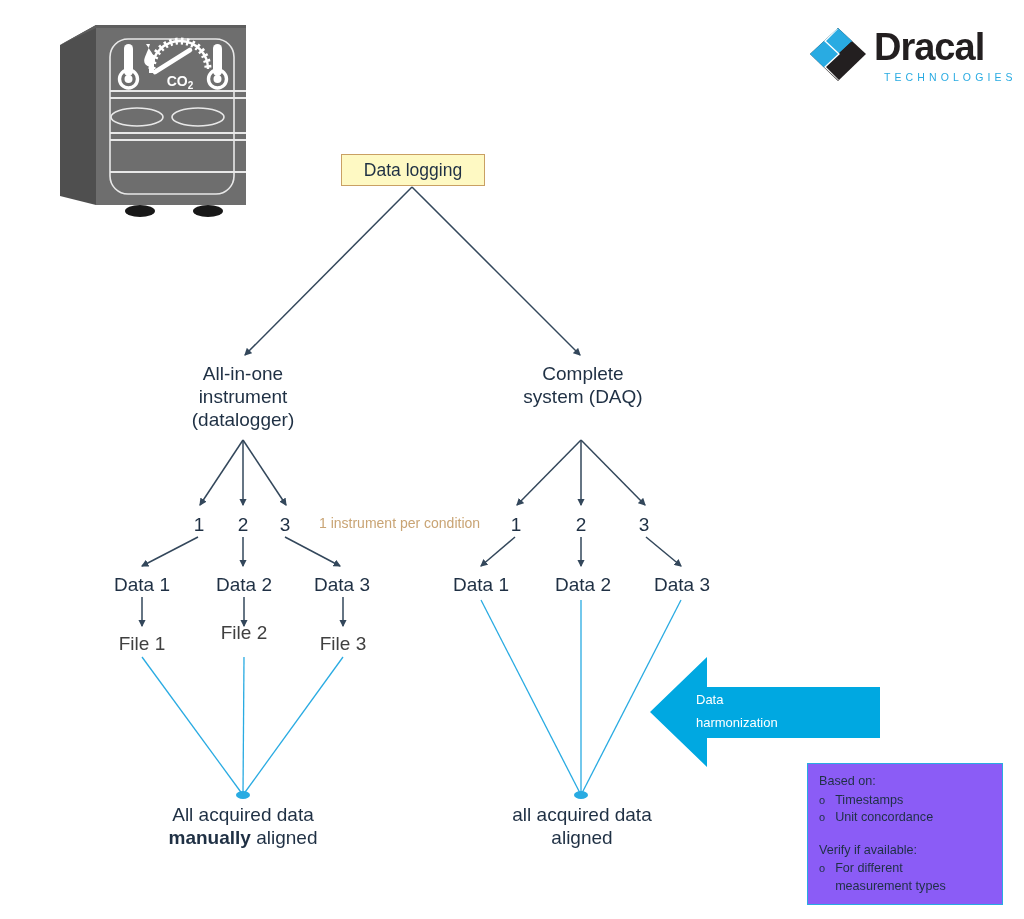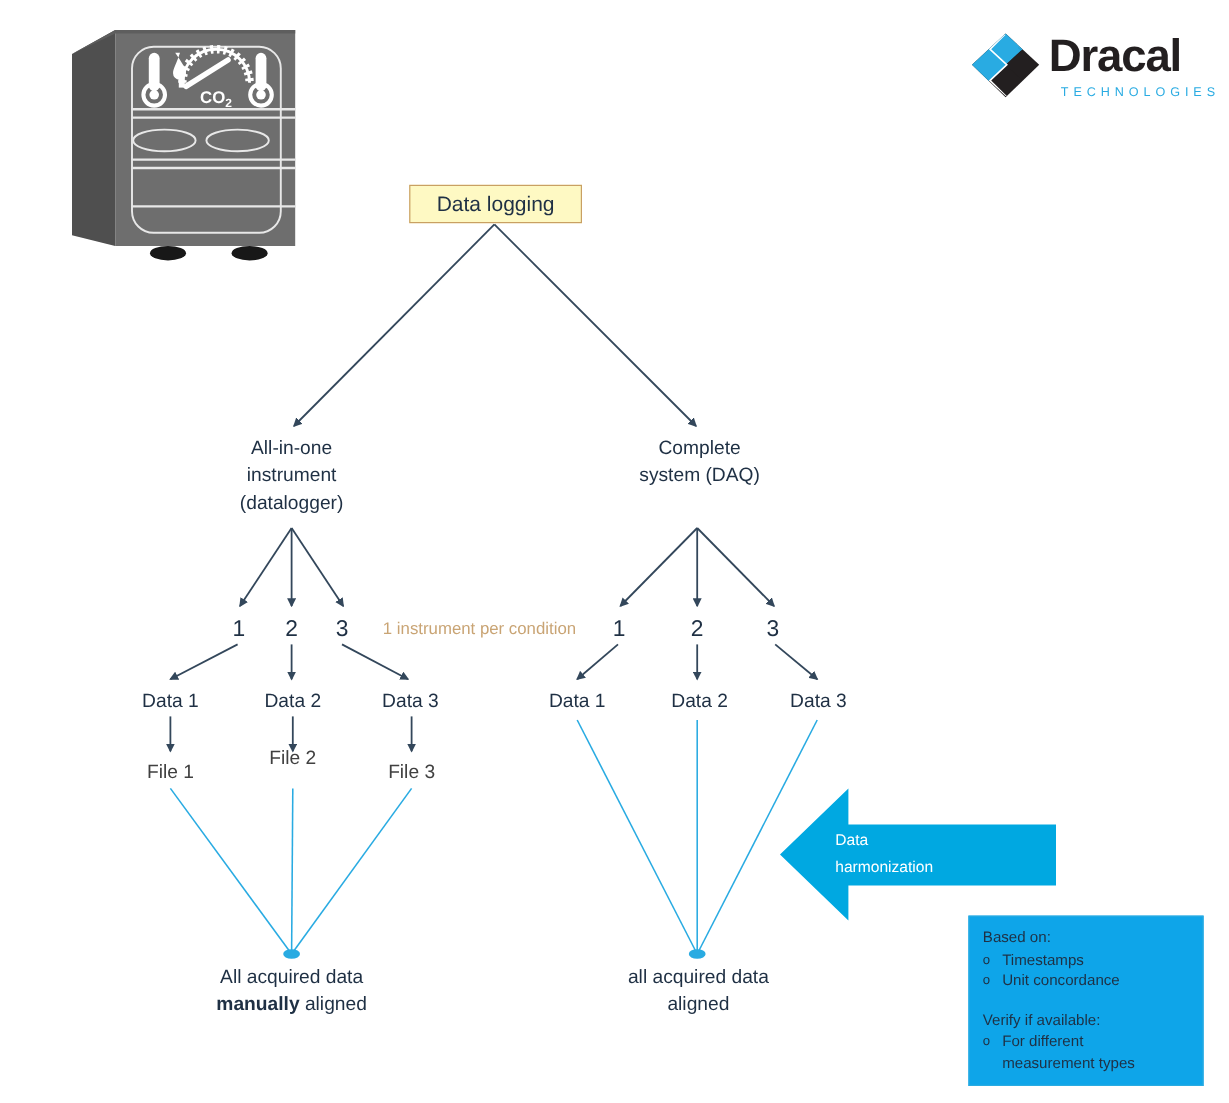"All-in-one" .node { font-size: 16px -> 19px }
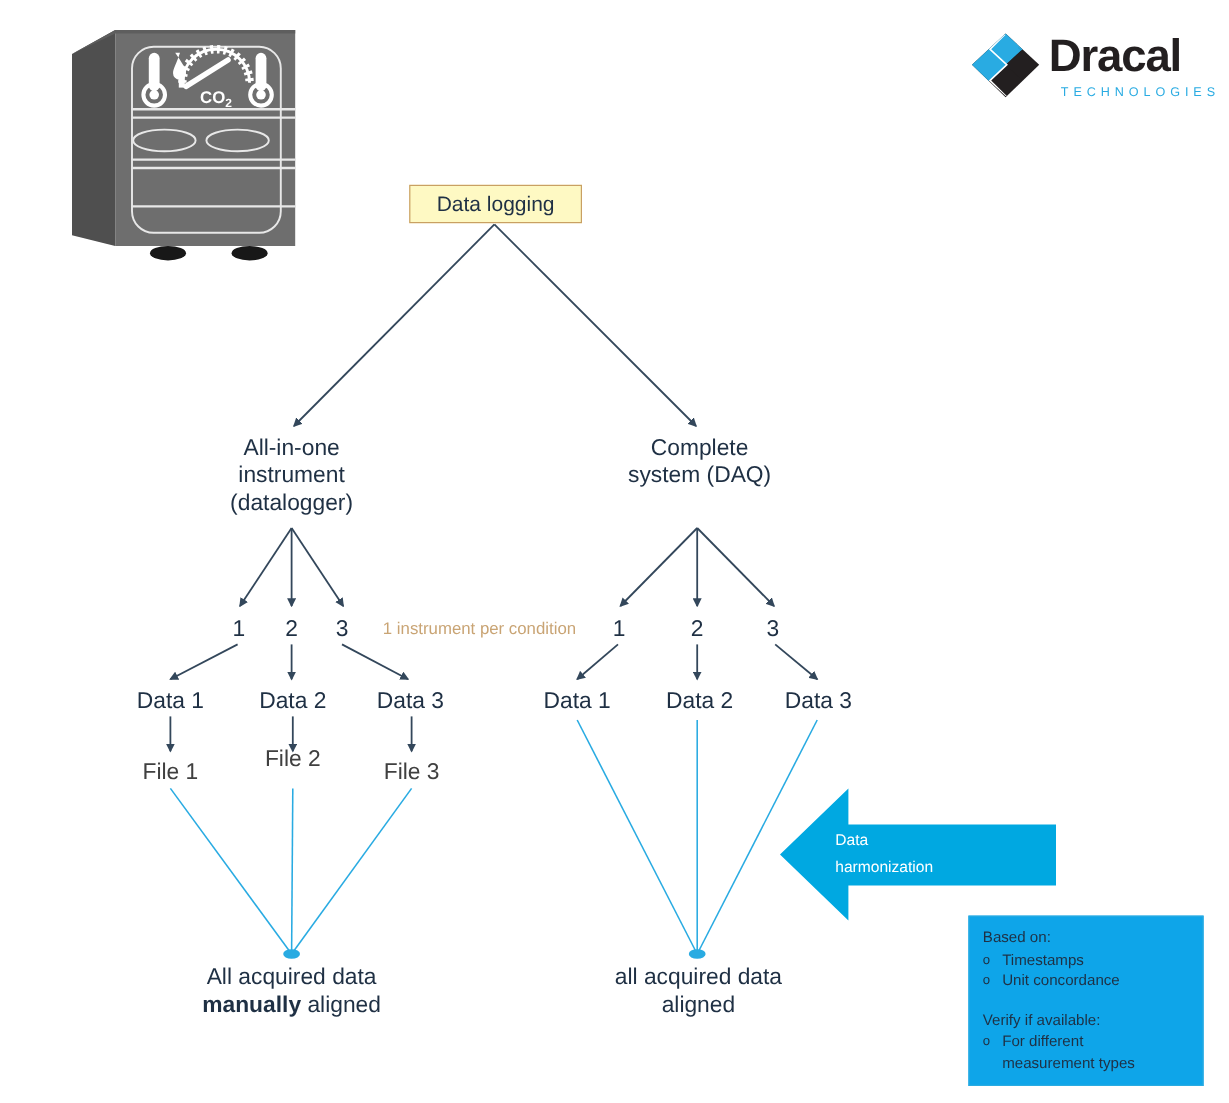"Based on:" #info-box { background: #0ea5e9 -> #8b5cf6 }
